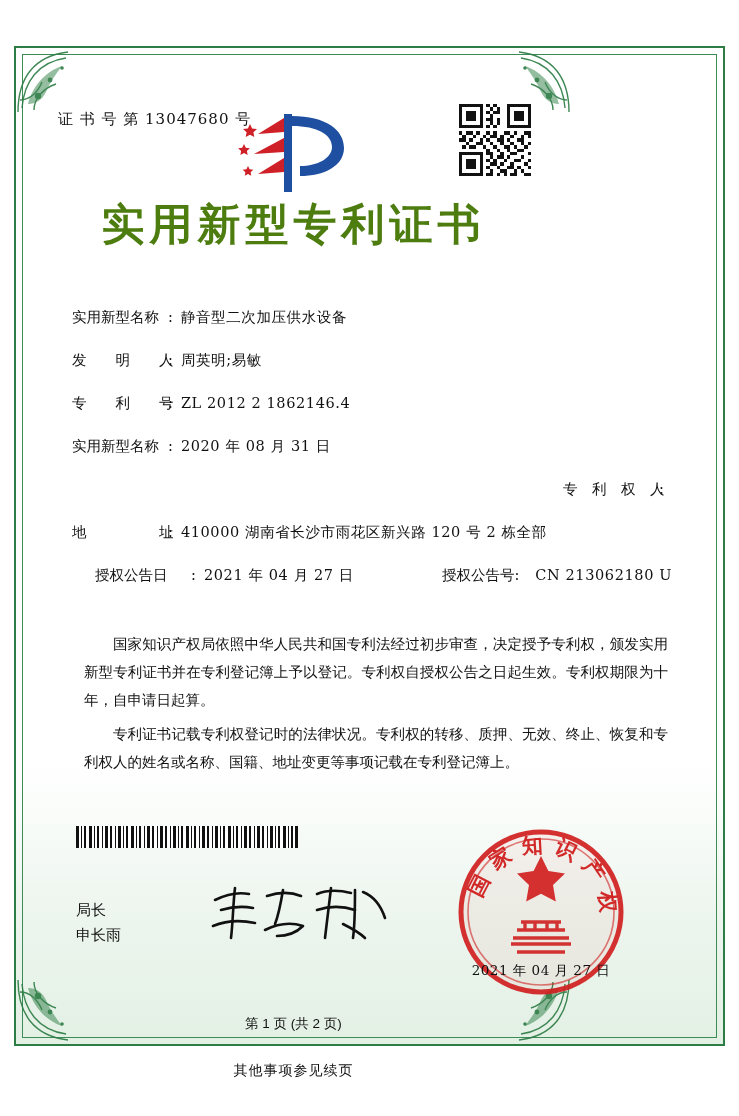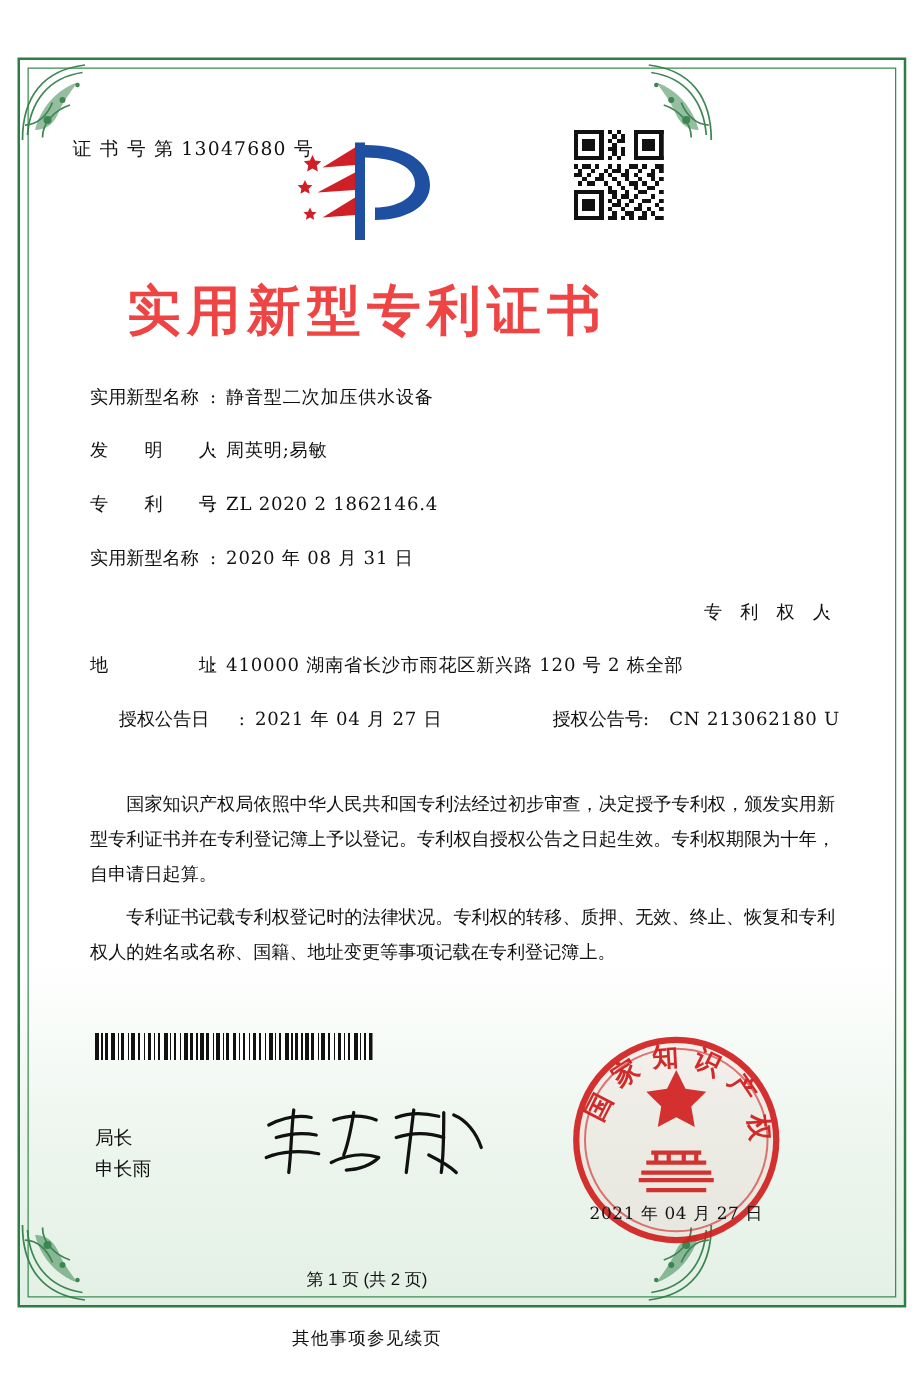"实用新型专利证书" .title { color: #ef4444 -> #4d7c0f; top: 220px -> 196px }
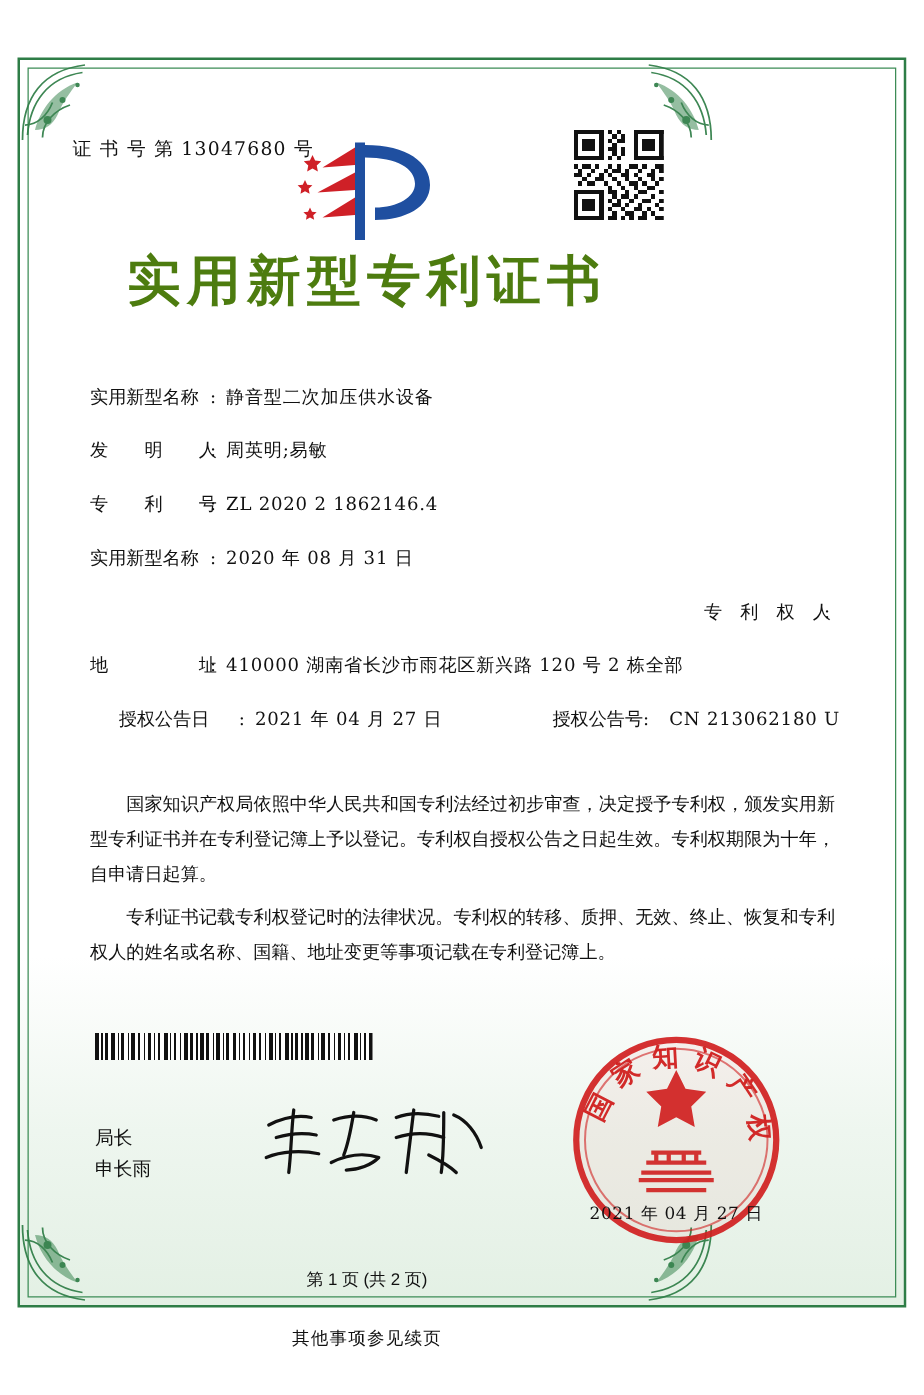"ZL 2020 2 1862146.4" span.field-value { text: 2020 -> 2012 }
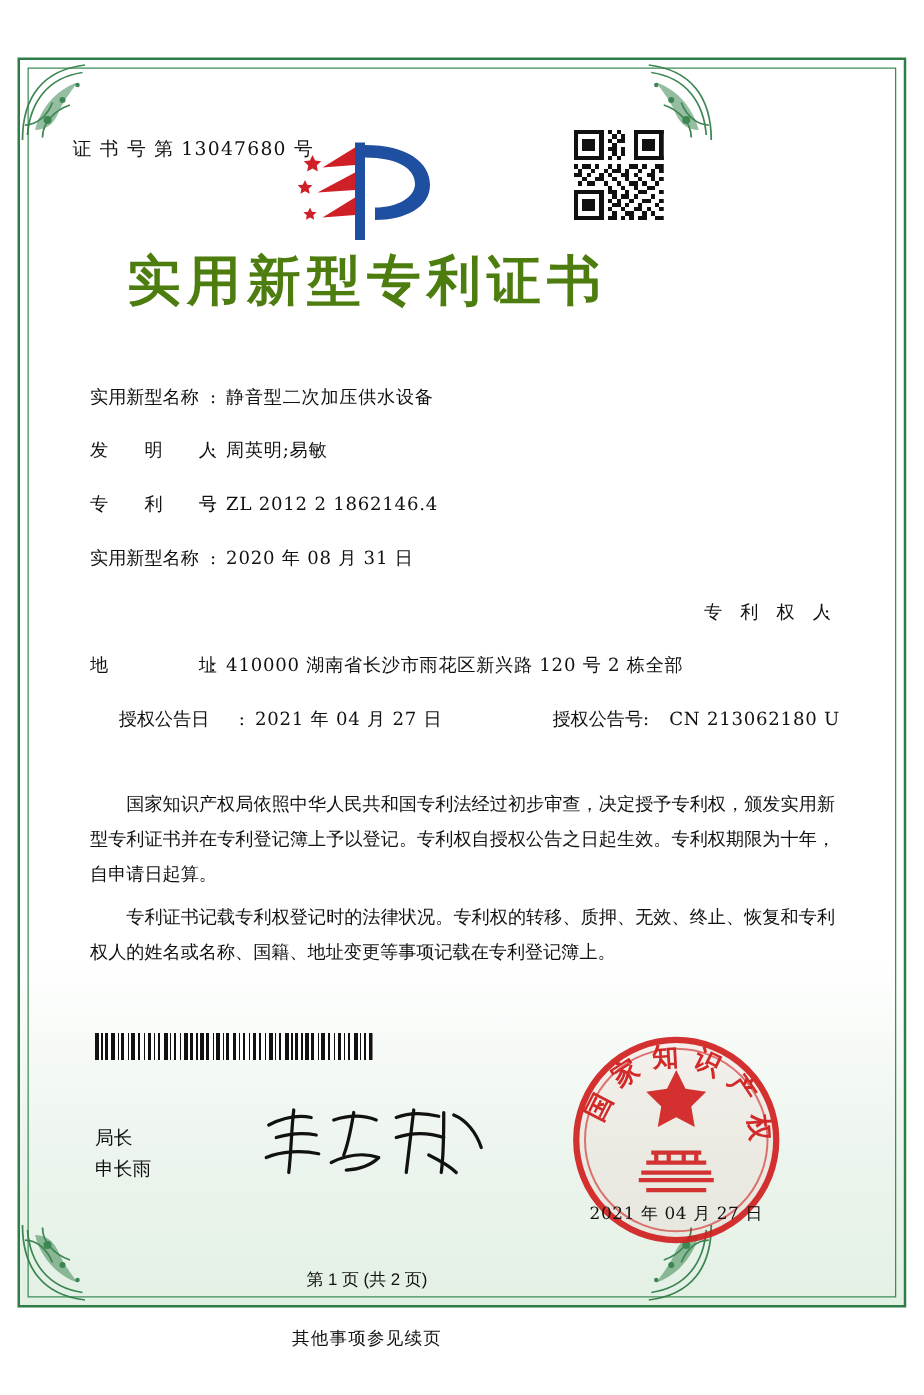"国家知识产权局依照中华人民共和国专利法经过初步审查，决定授予专利权，颁发实用新型" .paragraphs p { margin: 0 0 6px 0 -> 0 0 6px 12px }
